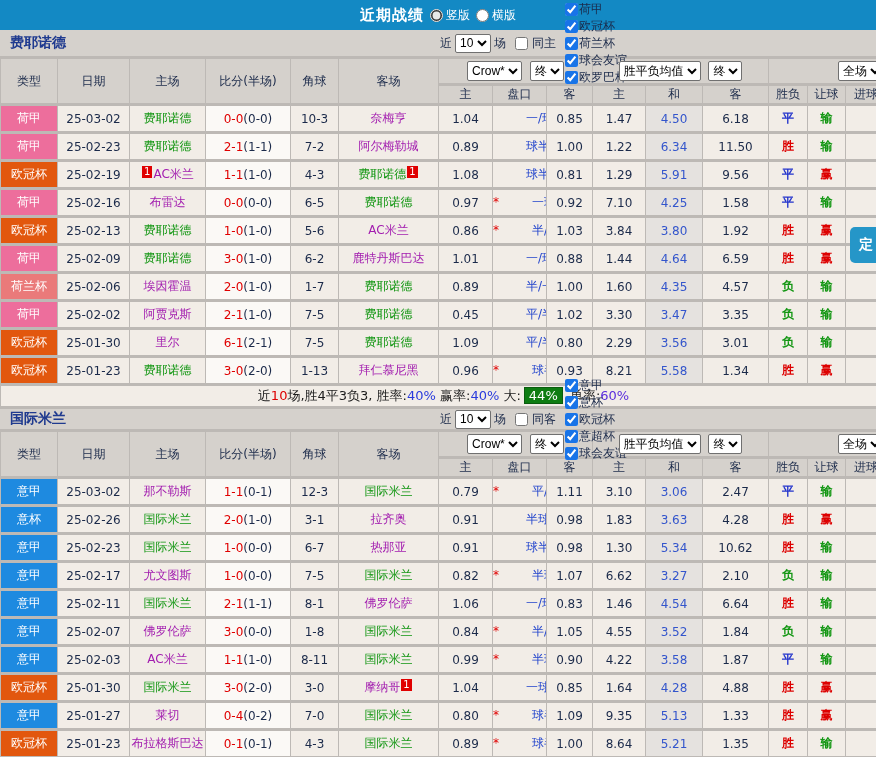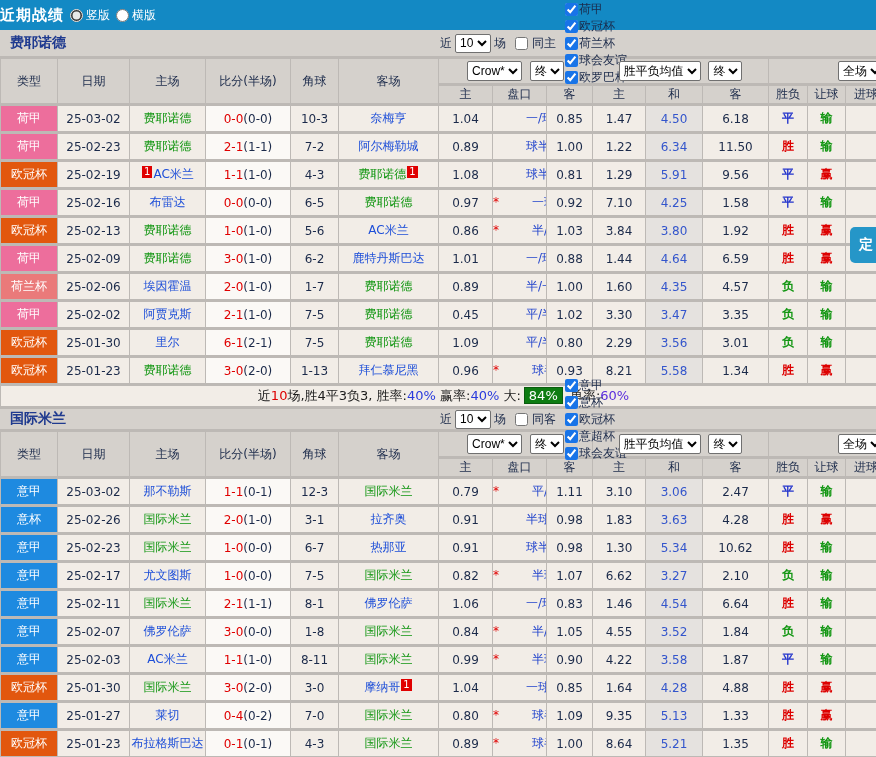"近期战绩" .topbar { justify-content: none -> center }
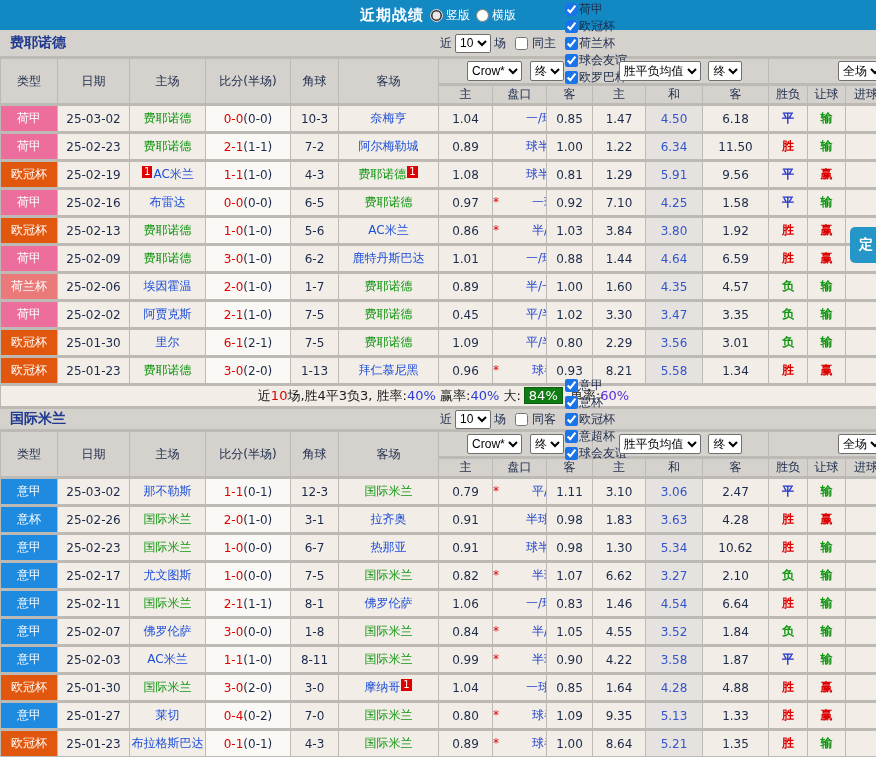"奈梅亨" .oth { color: #1d4ed8 -> #a21caf }
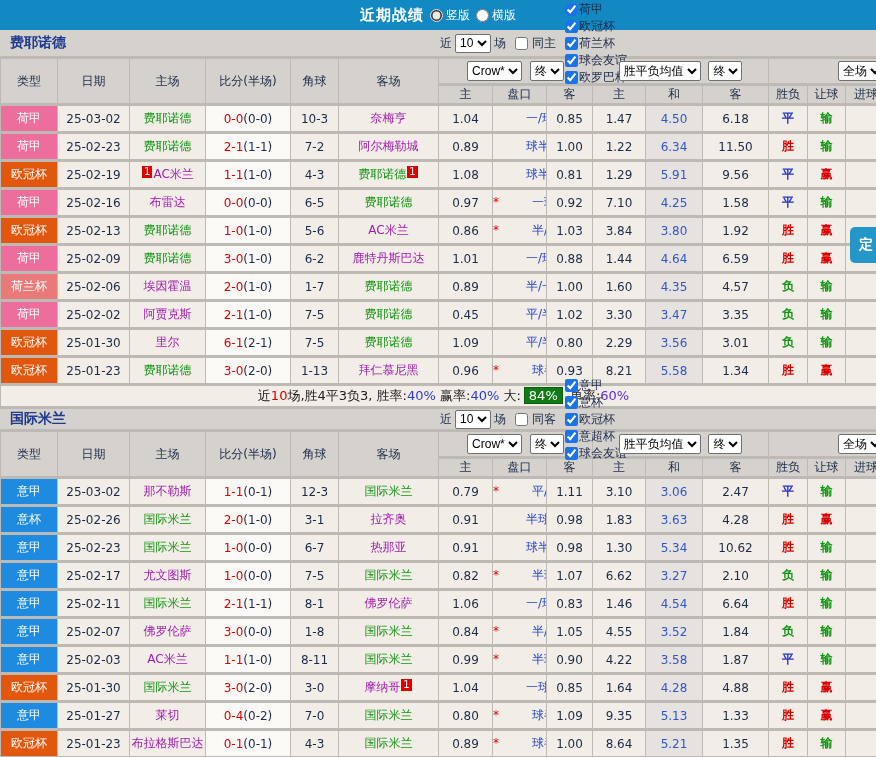"84%" span.sum-greenbox { text: 84% -> 44% }
